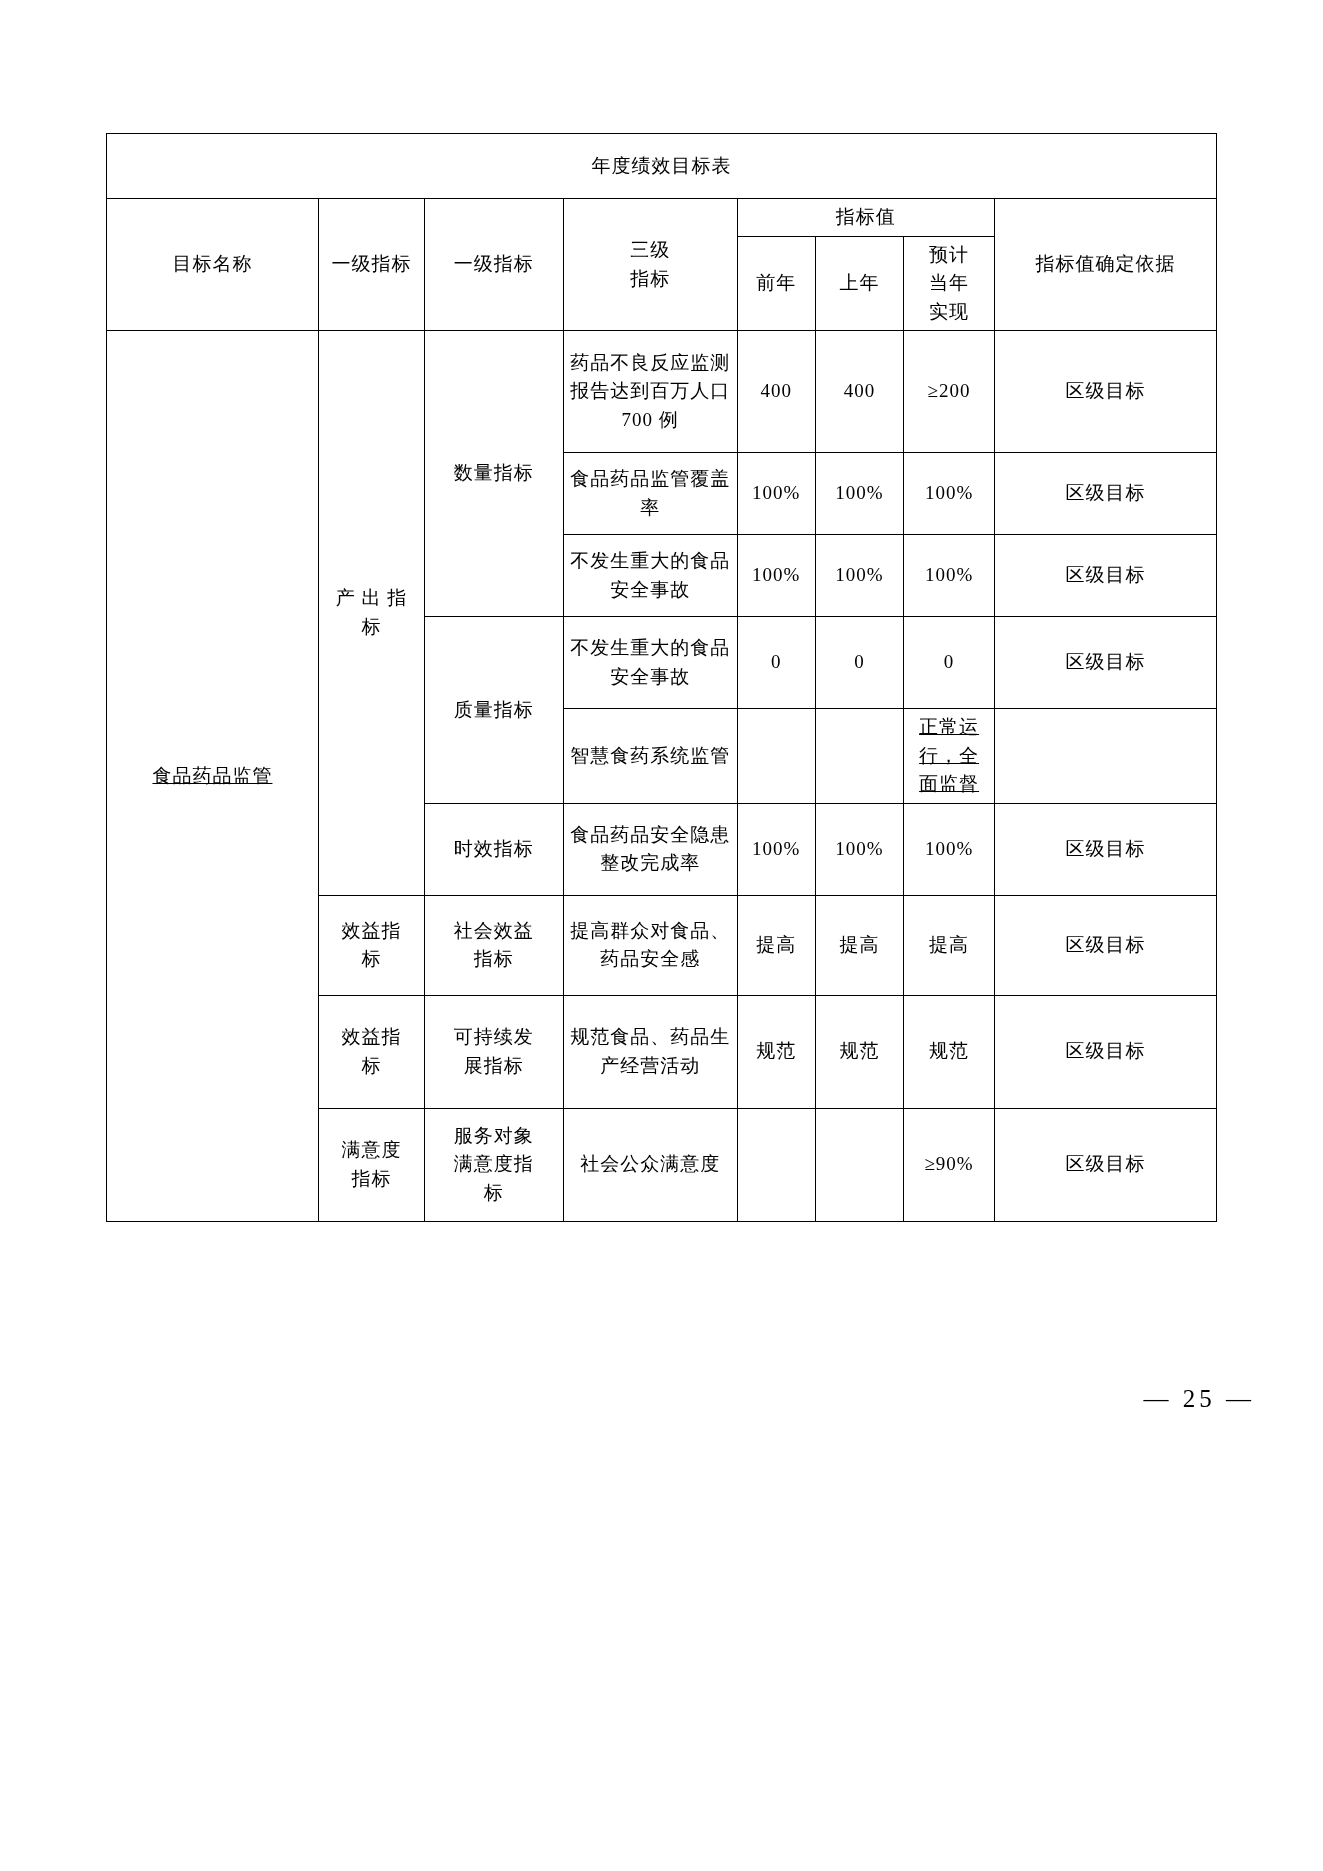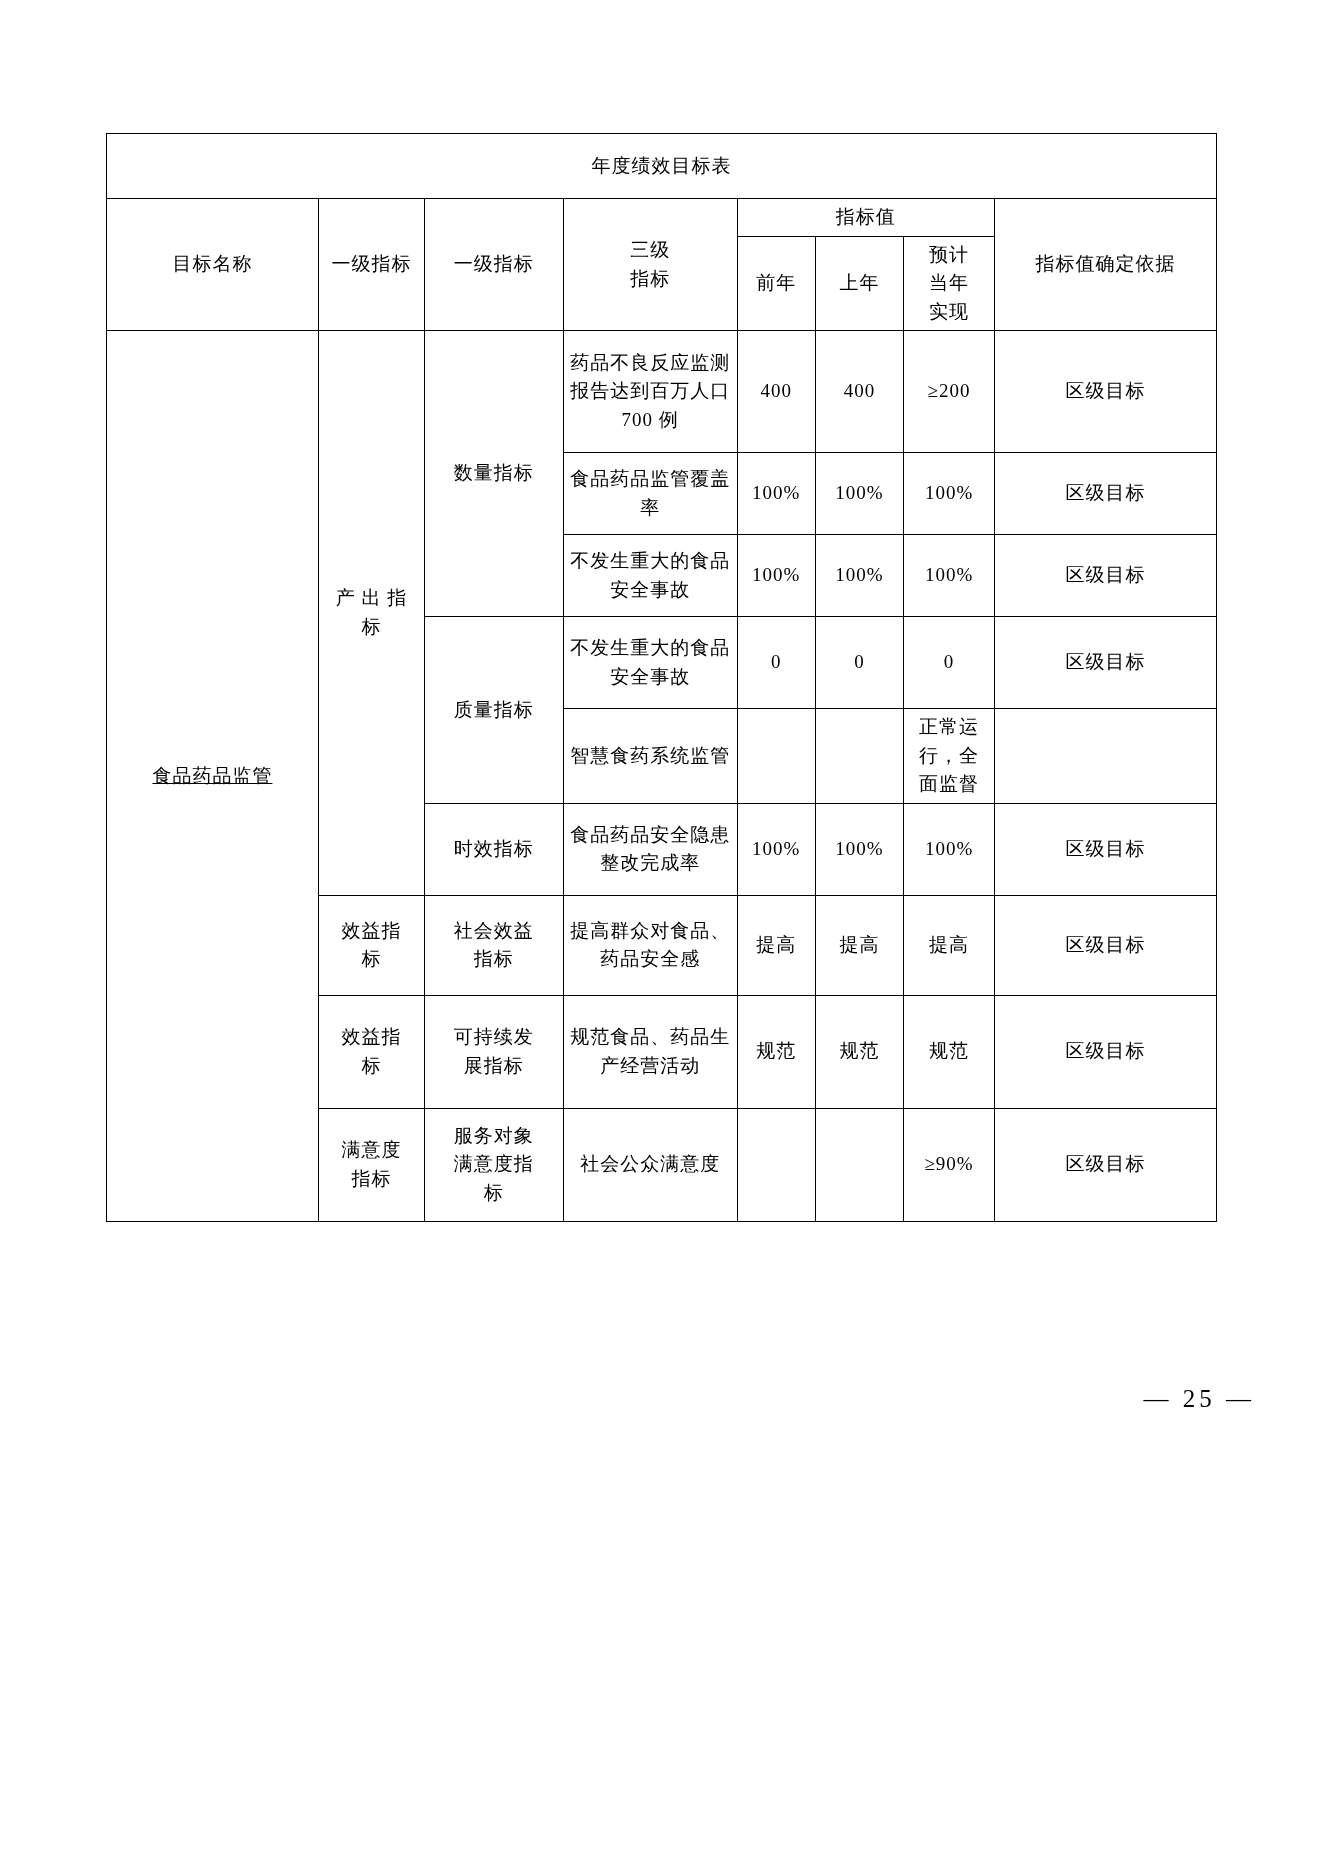"正常运行，全面监督" .tiny { text-decoration: none -> underline }
